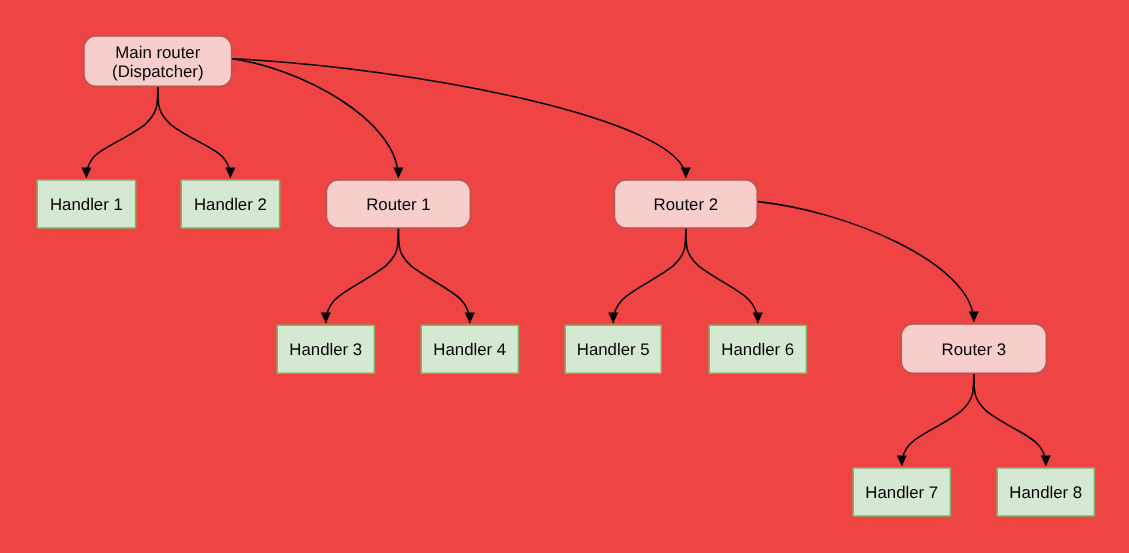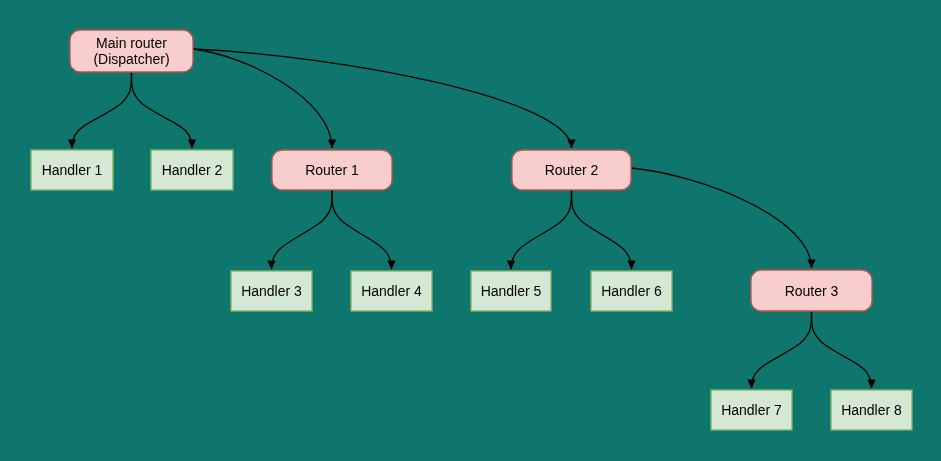"Main router" .canvas { background: #0f766e -> #ef4444 }
